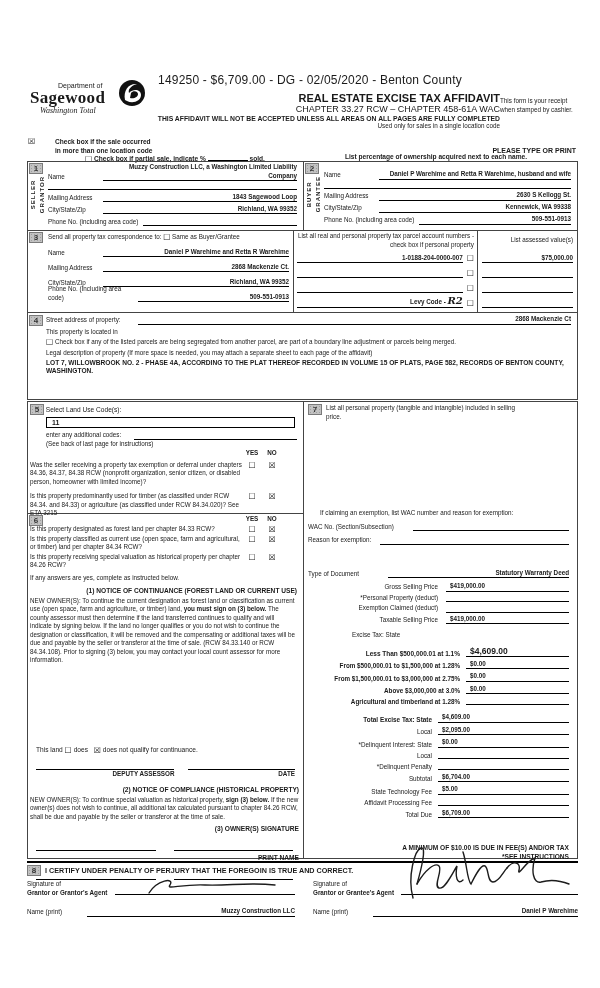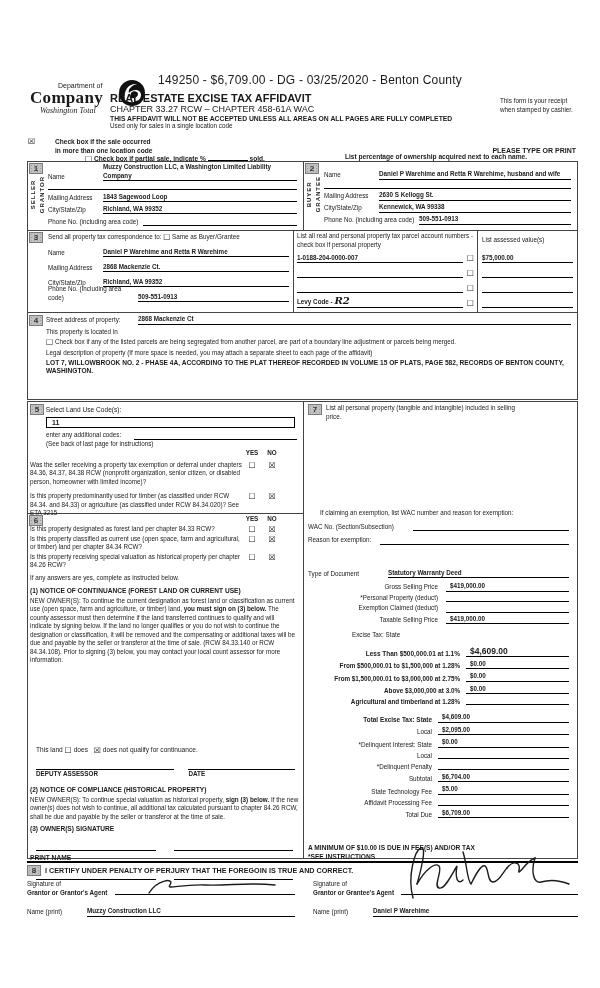"149250 - $6,709.00 - DG" div.abs { text: 03/25/2020 -> 02/05/2020 }
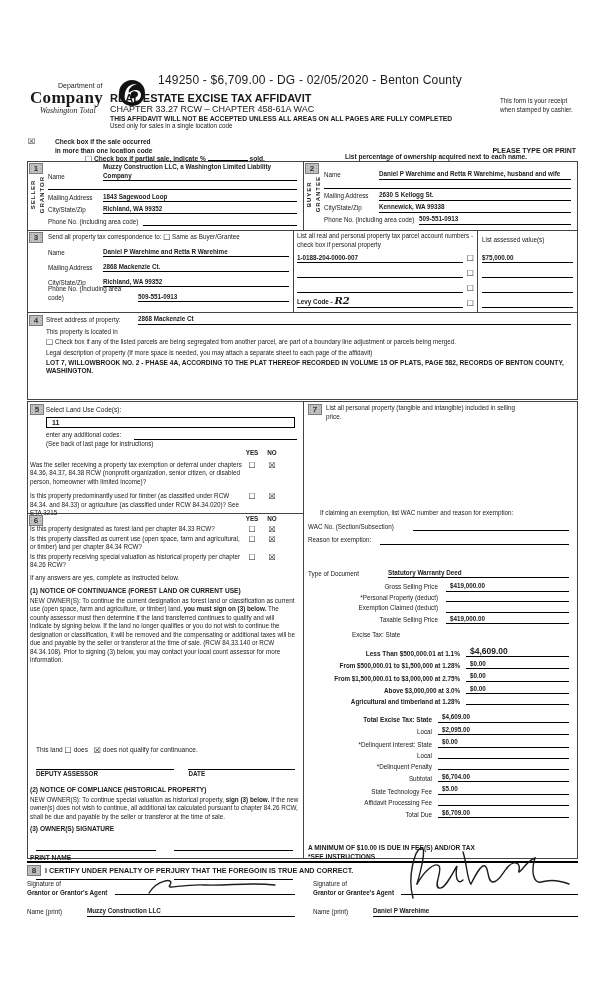"Company" div { text: Company -> Sagewood }
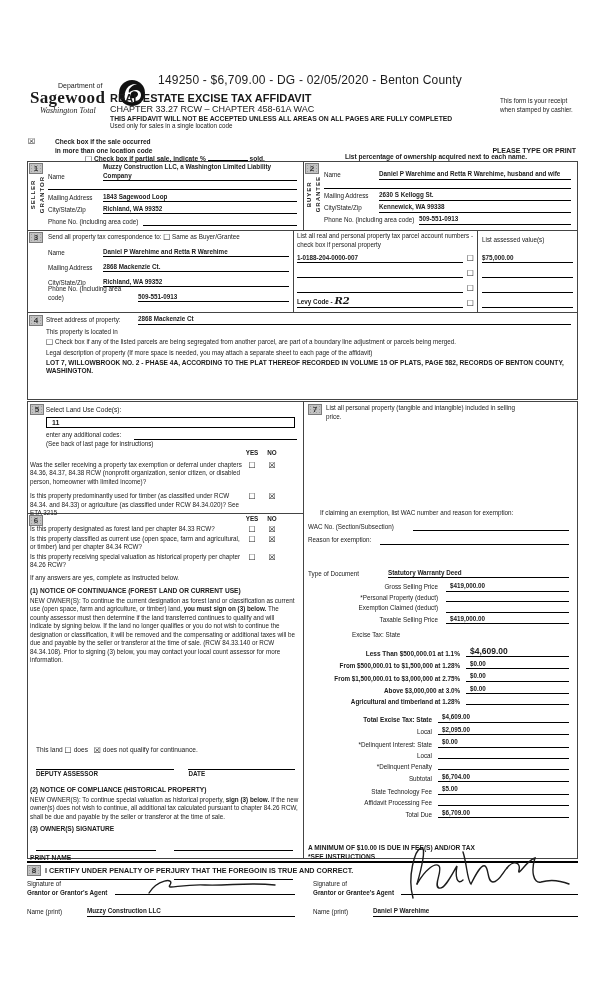"REAL ESTATE EXCISE TAX AFFIDAVIT" .ctr { text-align: left -> right }
